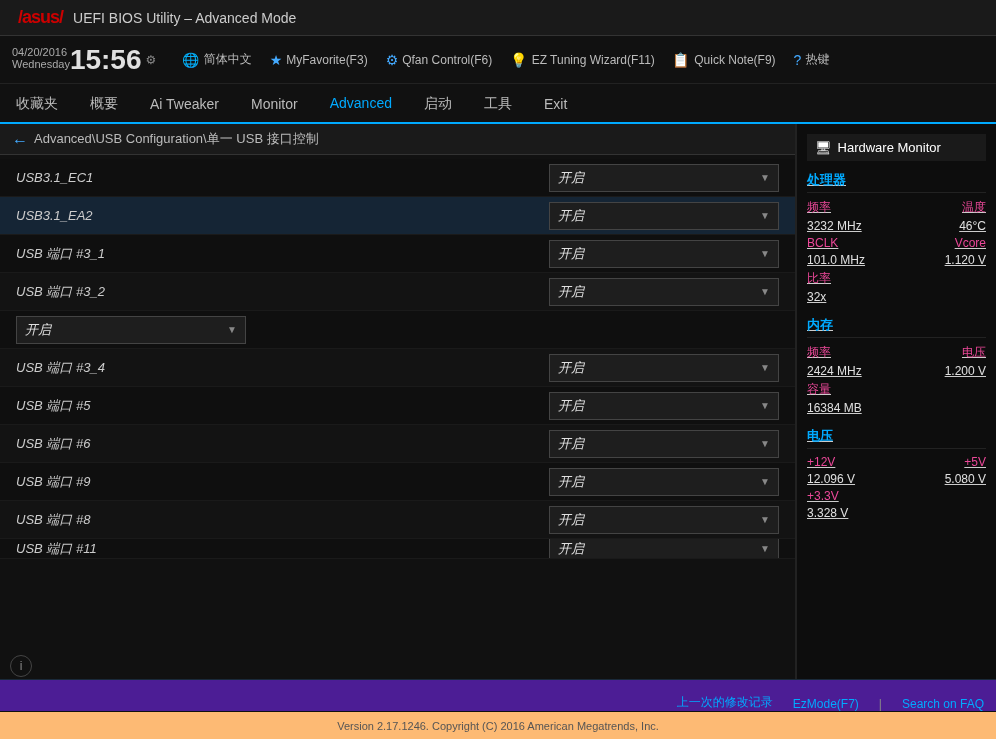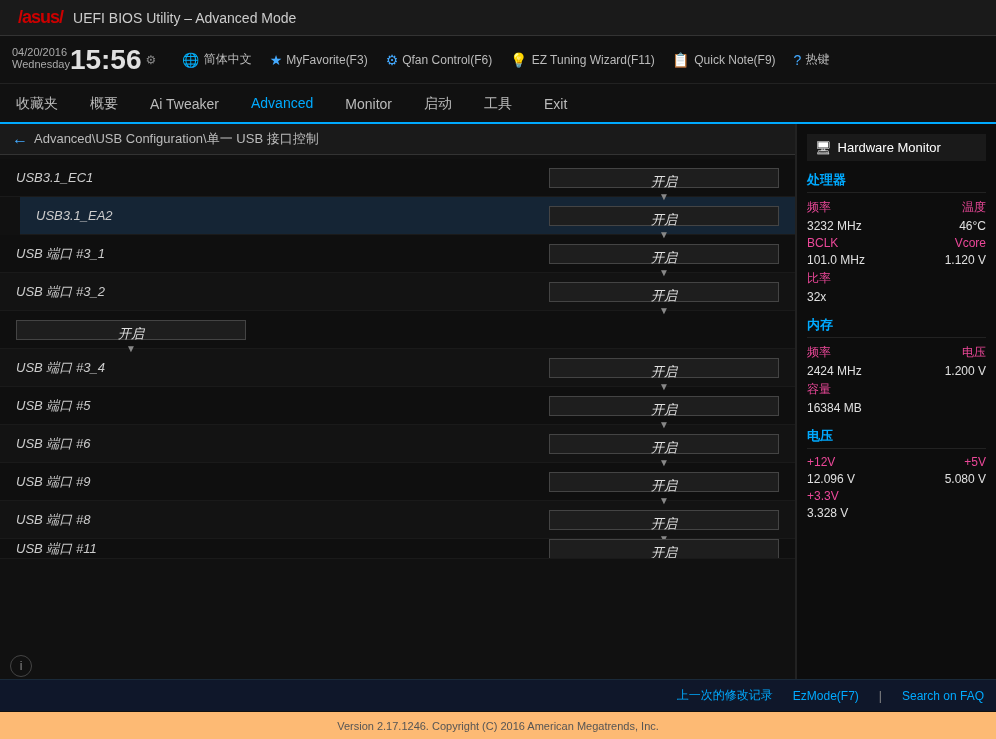"Advanced" div.nav-item { order: before "Monitor" -> after "Monitor" }
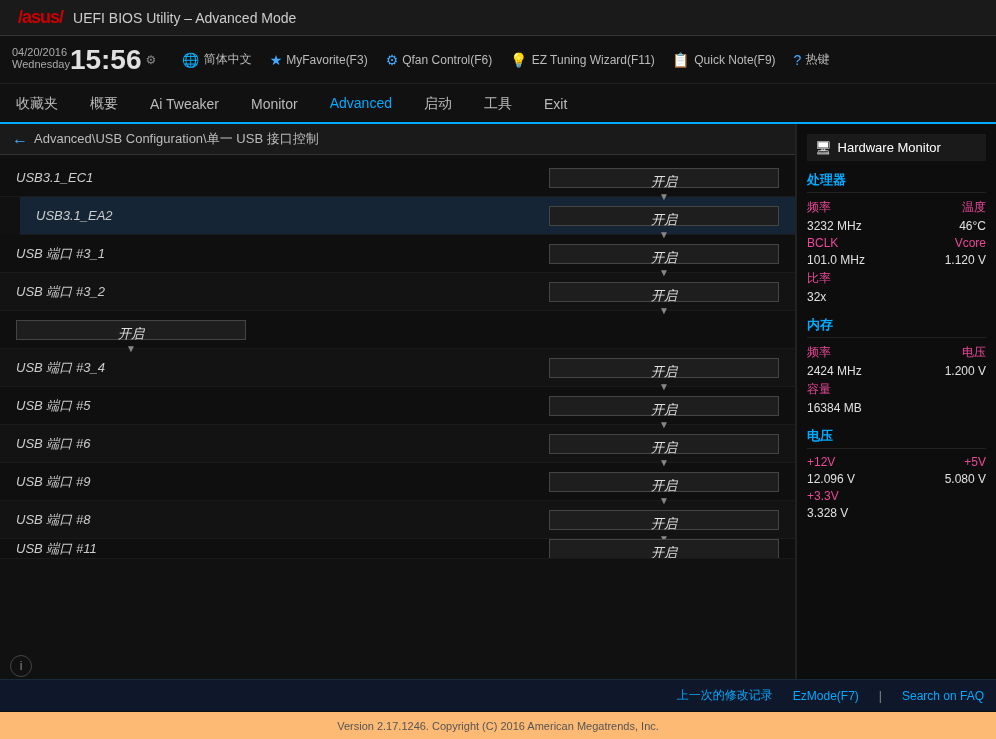"开启" .dropdown { flex-direction: column -> none; height: 20px -> 28px }
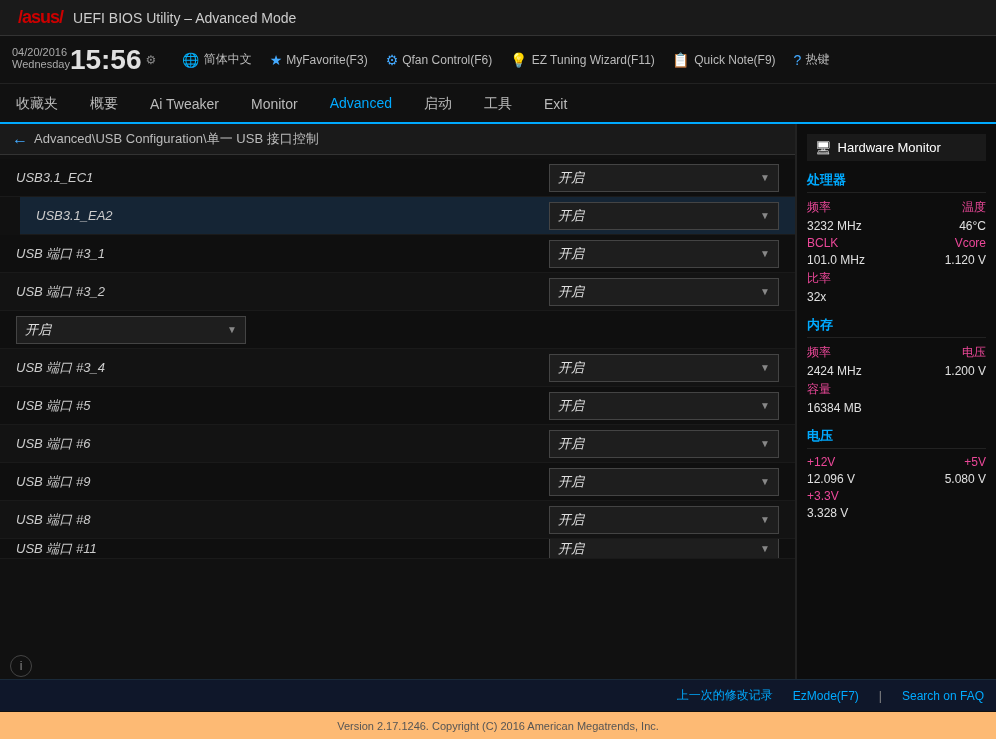"处理器" .sidebar-section { text-decoration: none -> underline }
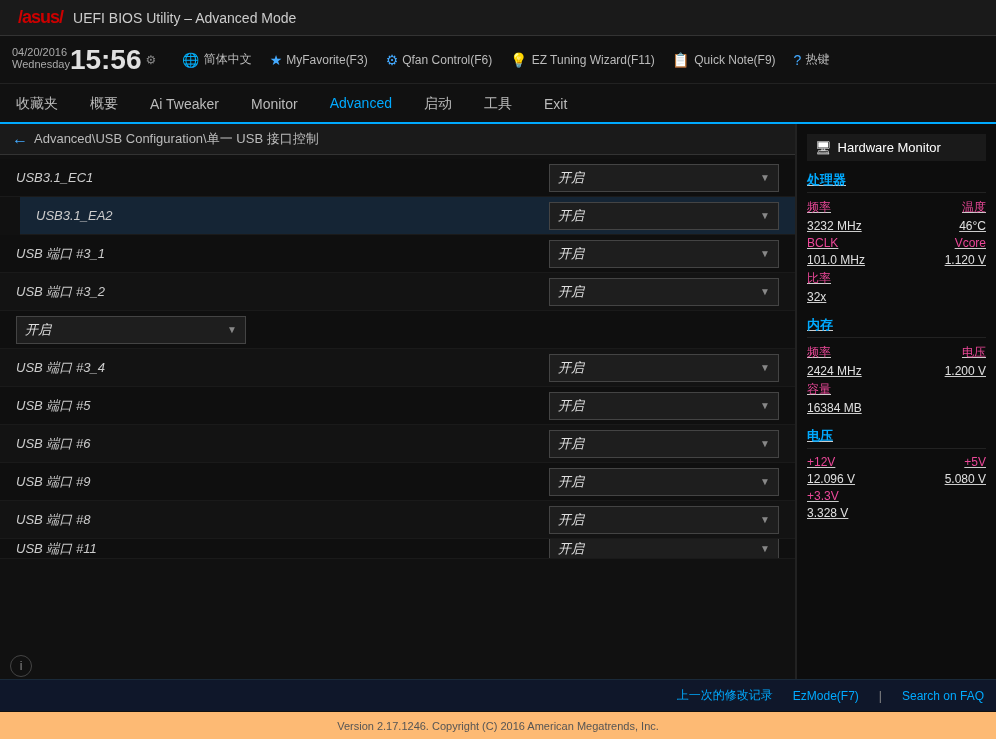"USB3.1_EA2" .setting-row.highlighted { margin-left: 20px -> none }
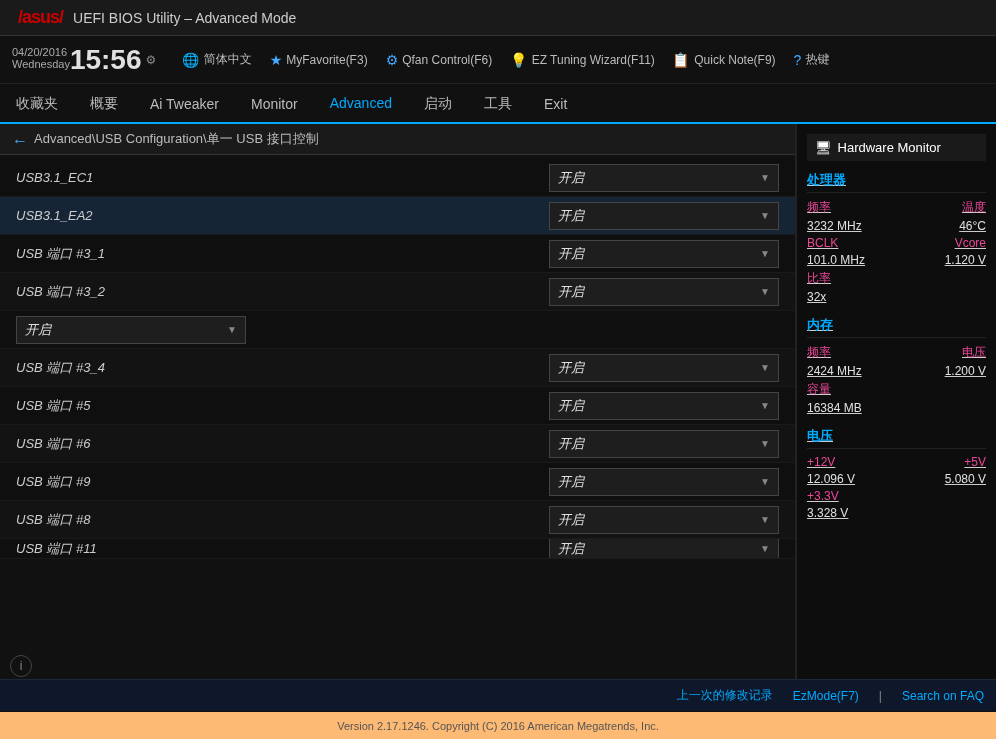"上一次的修改记录" .bottom-bar { align-items: center -> flex-end; background: #0f172a -> #4c1d95 }
